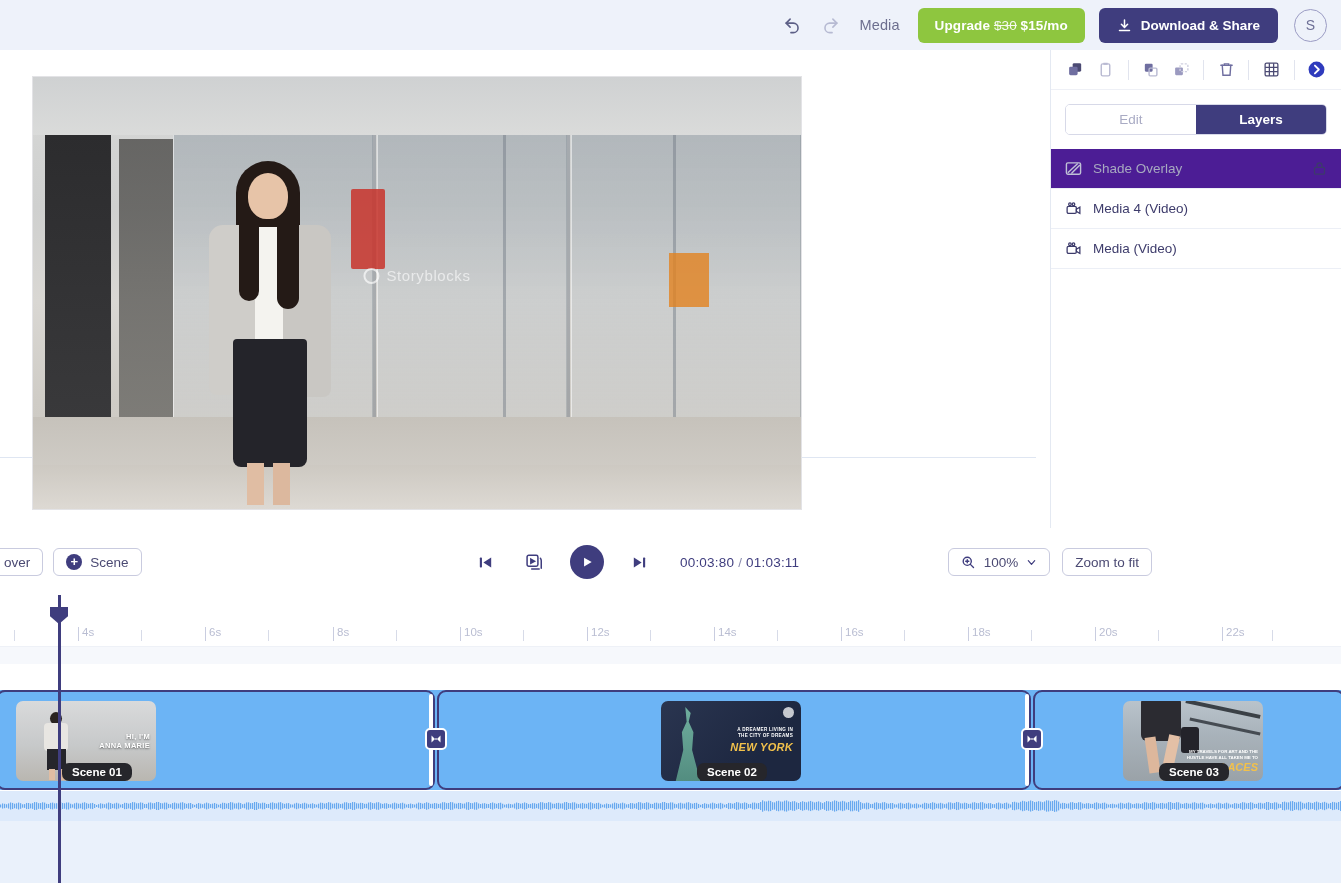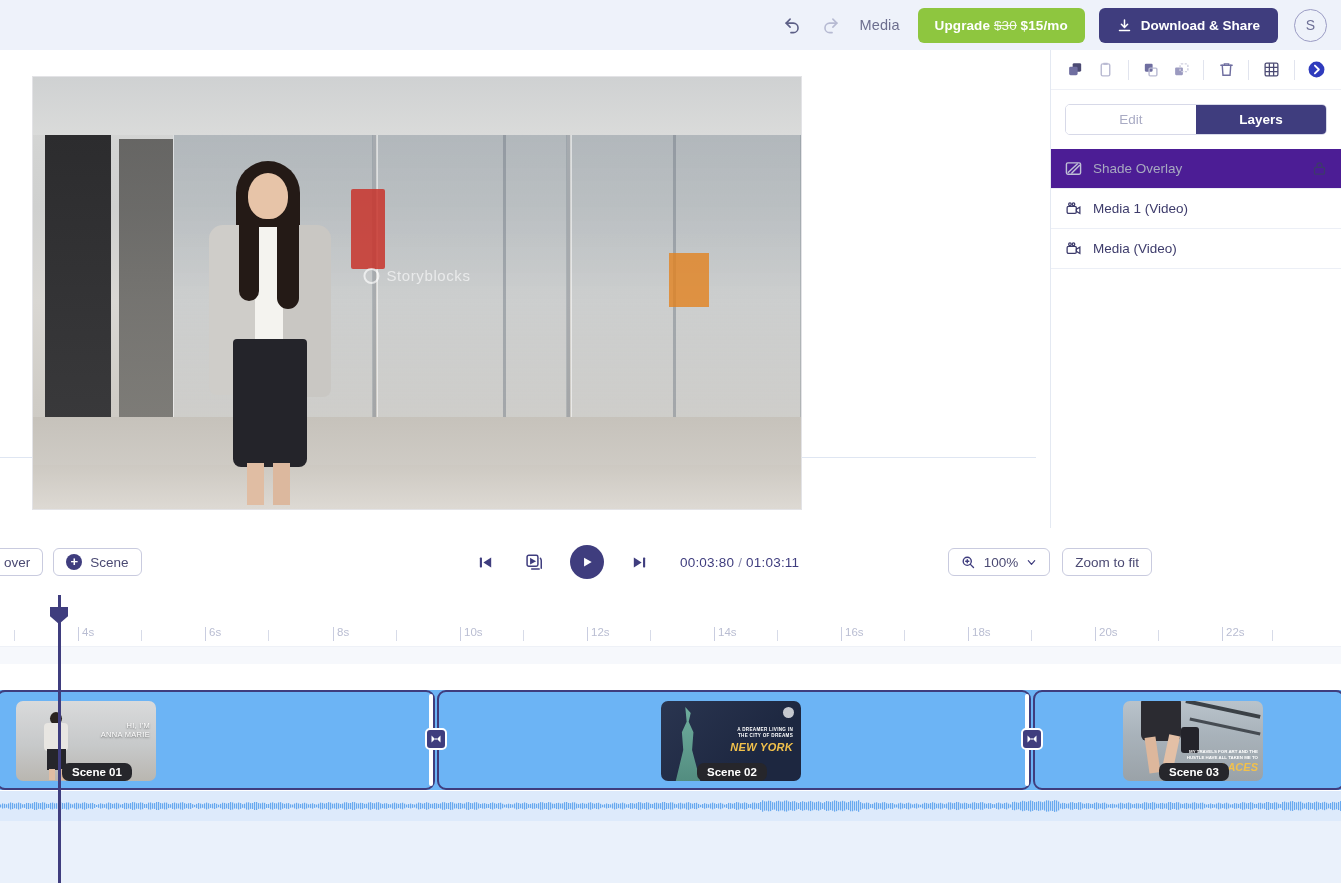"Media 1 (Video)" span.lname { text: 1 -> 4 }
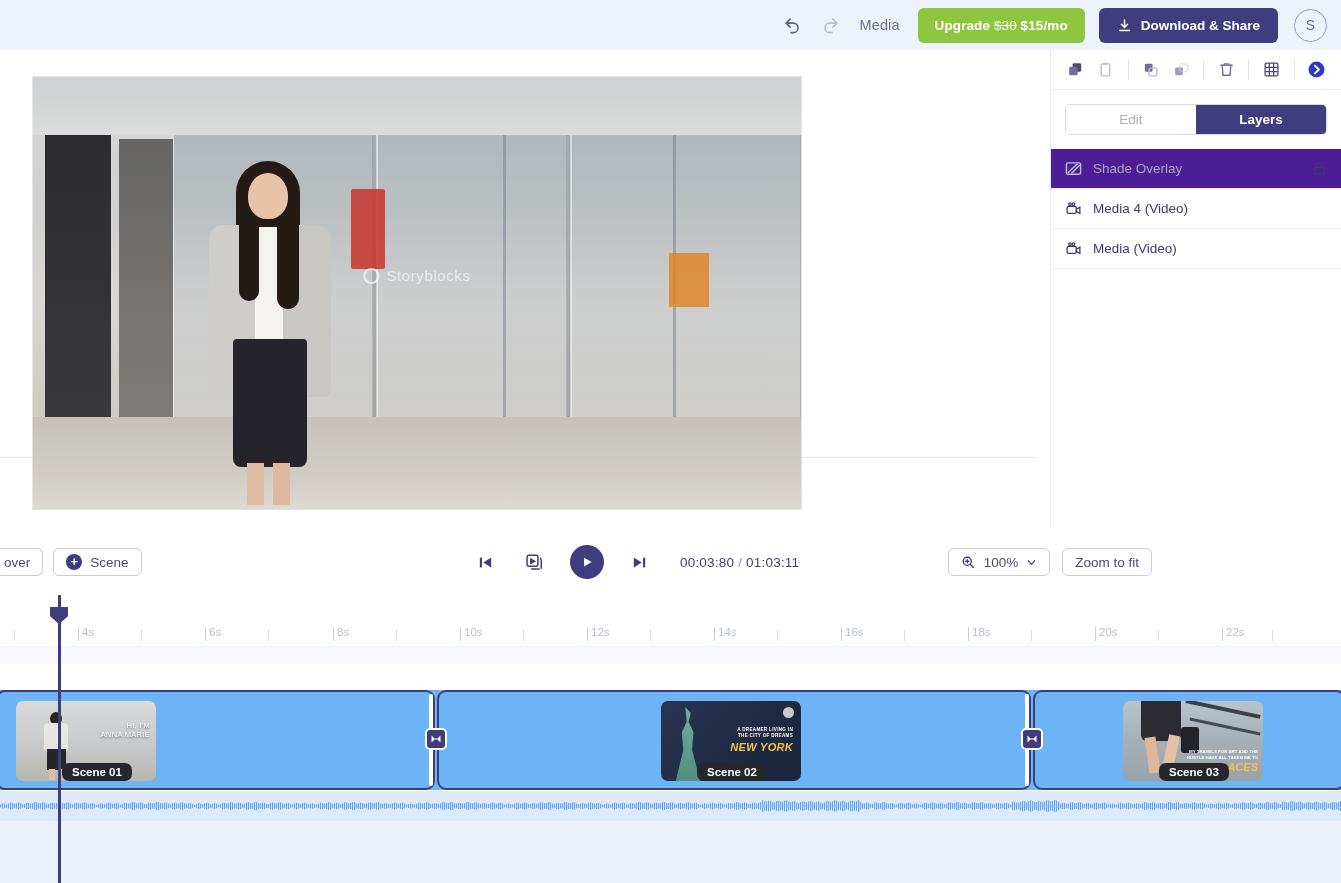"HI, I'M" .t1 .txt { font-weight: normal -> bold; top: 20px -> 31px }
